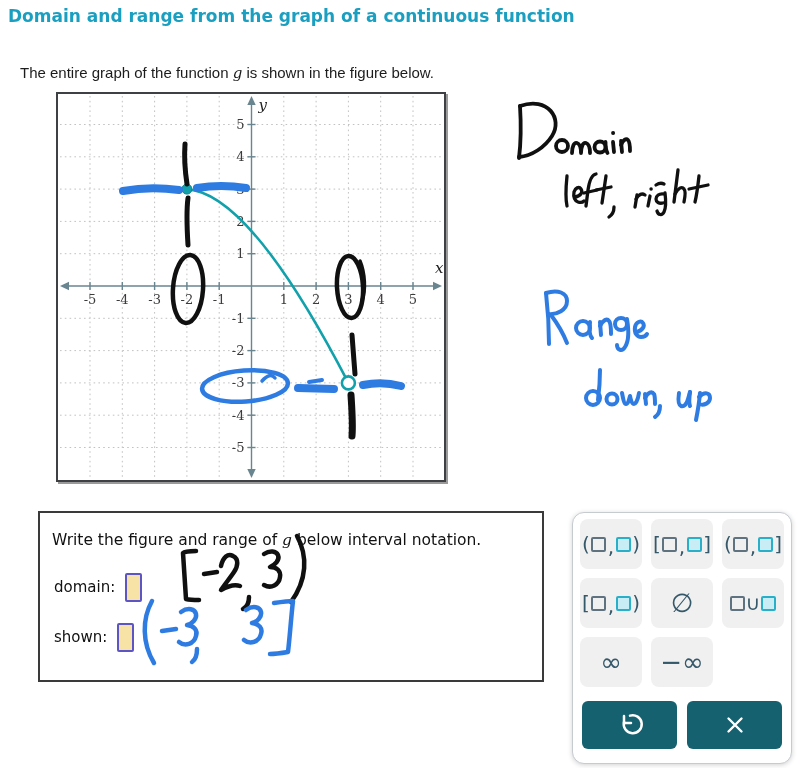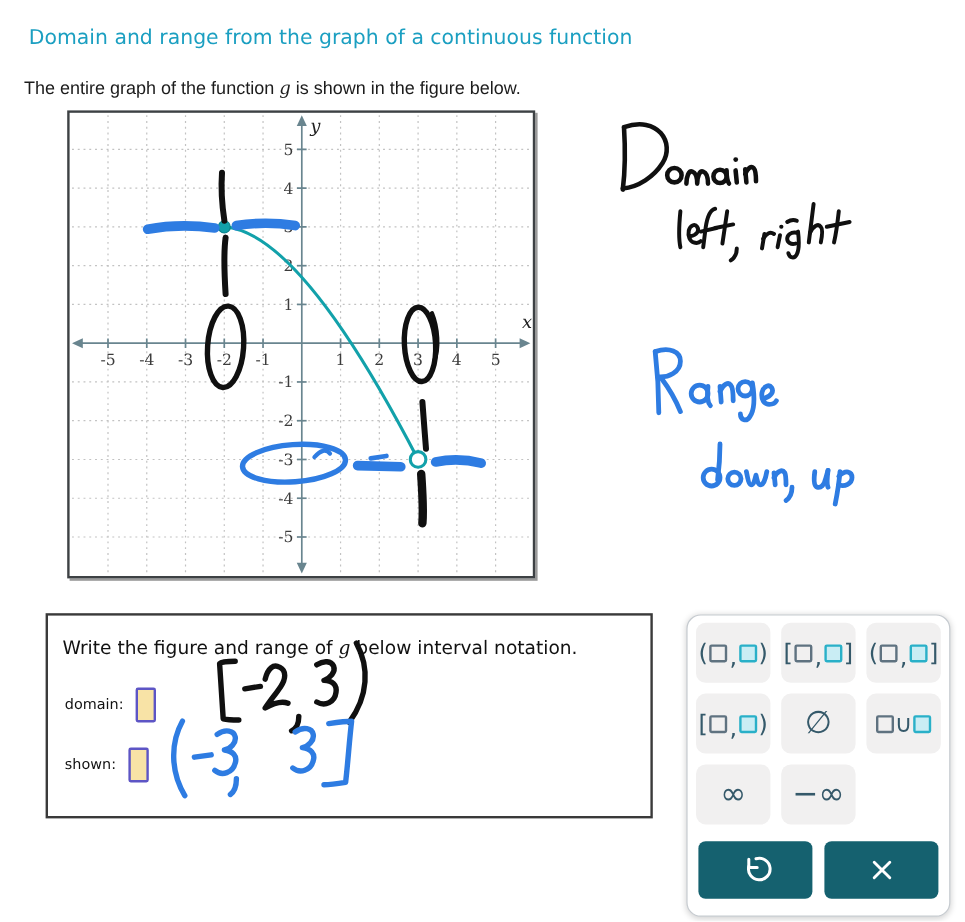"Domain and range from the" .title { font-weight: normal -> bold; margin: 16px -> 0 }
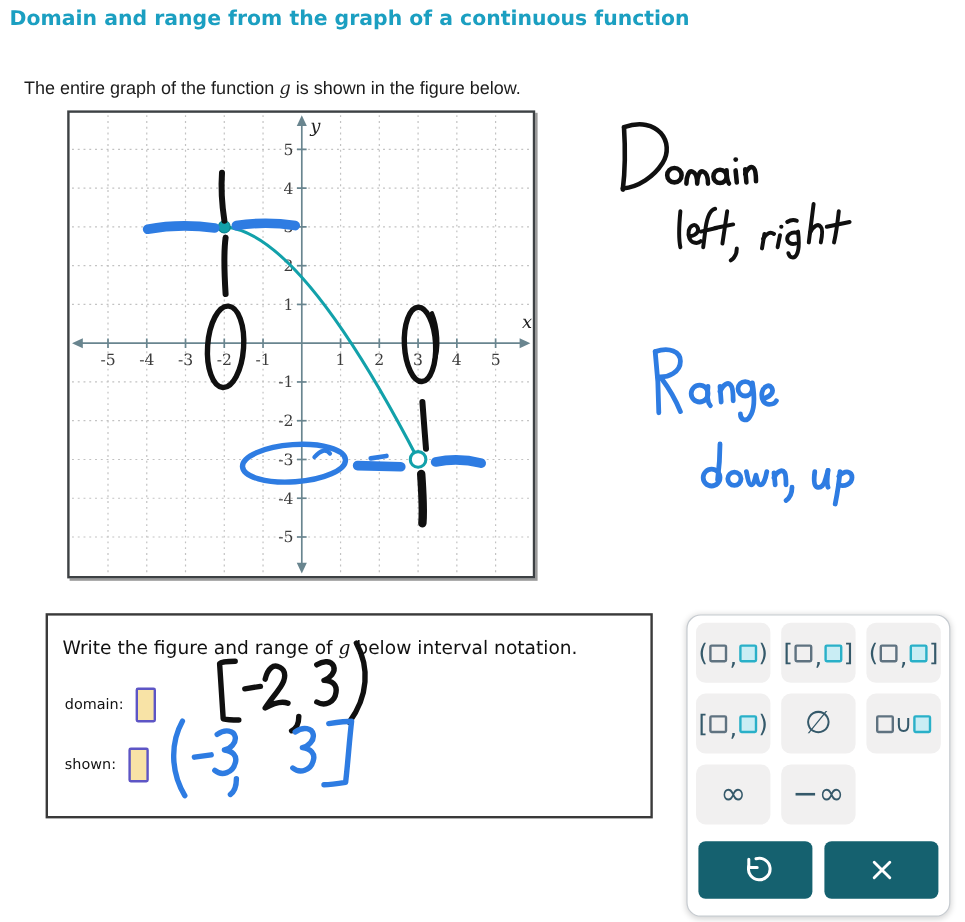"domain:" .arow { font-size: 12px -> 15px }
